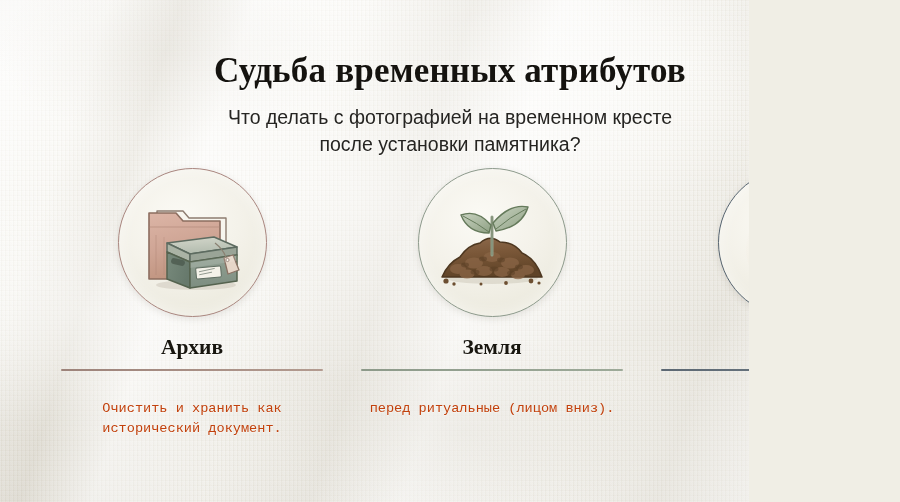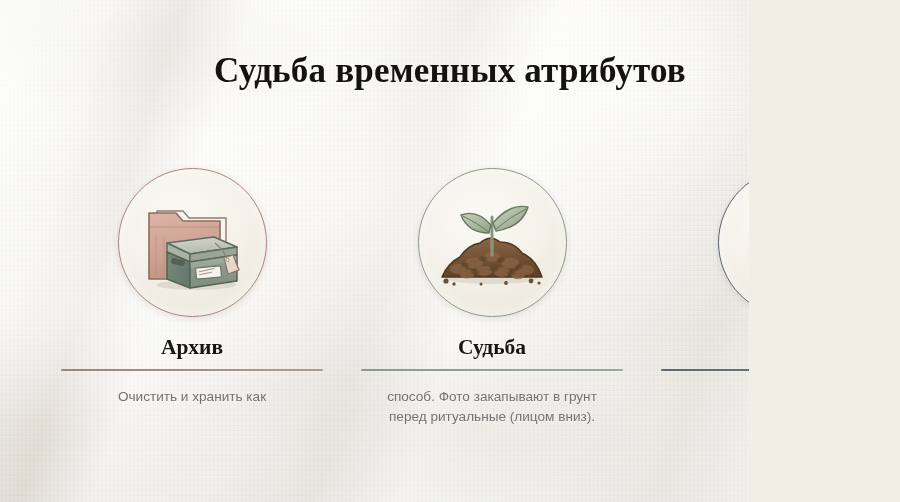"Что делать с фотографией на" div.subtitle { html: none -> <div> <span>Что делать с фотографией на временном кресте</span> <span>после установки памятника?</span> </div> }
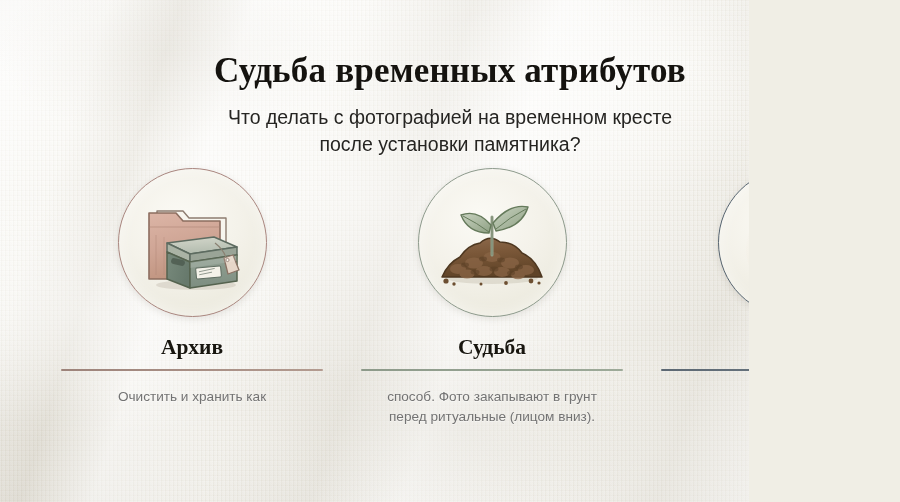"Судьба" div.heading { text: Судьба -> Земля }
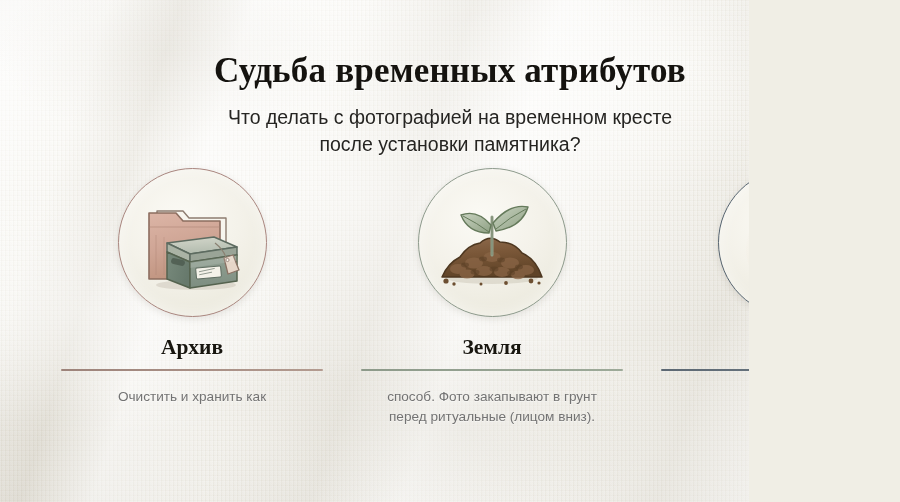"Очистить и хранить как" .body { color: #737373 -> #c2410c; font-family: none -> Liberation Mono, monospace; margin-top: 16px -> 28px }
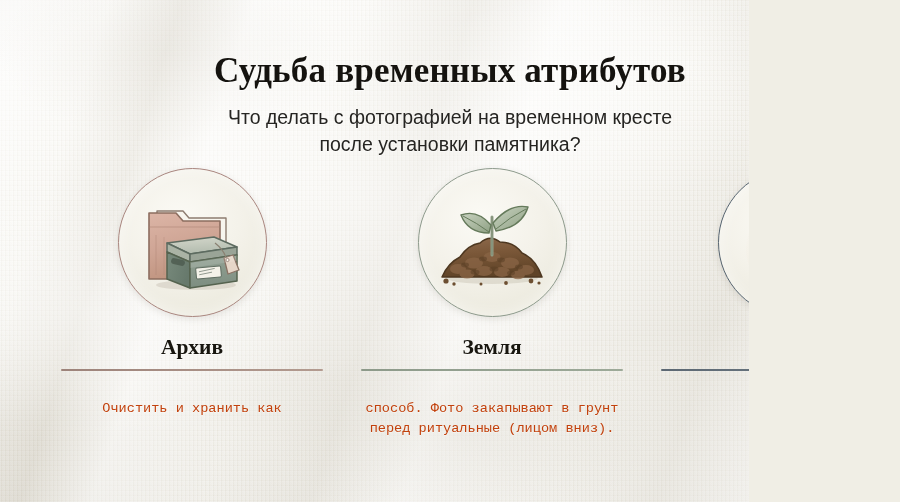"способ. Фото закапывают в грунт" span { html: <span>способ. Фото закапывают в грунт</span> -> none }
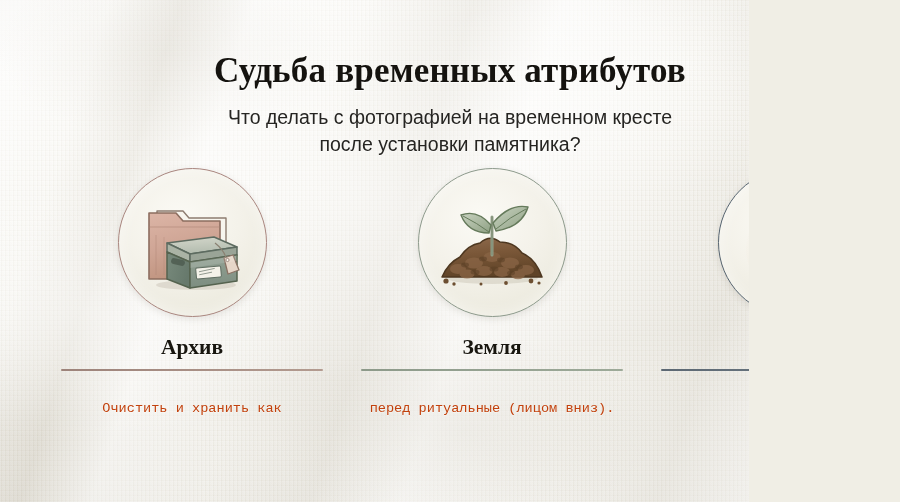"исторический документ." span { html: none -> <span>исторический документ.</span> }
